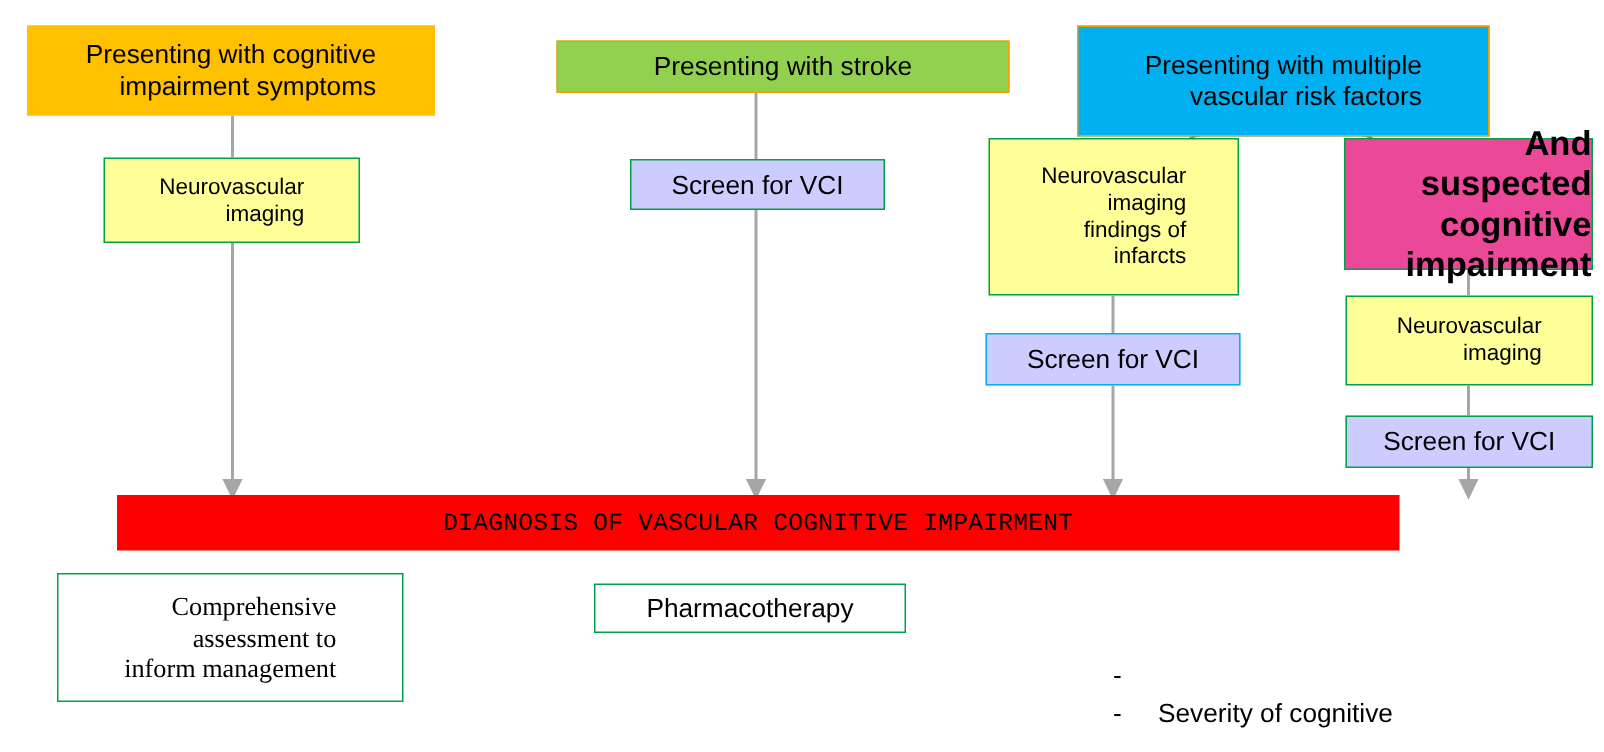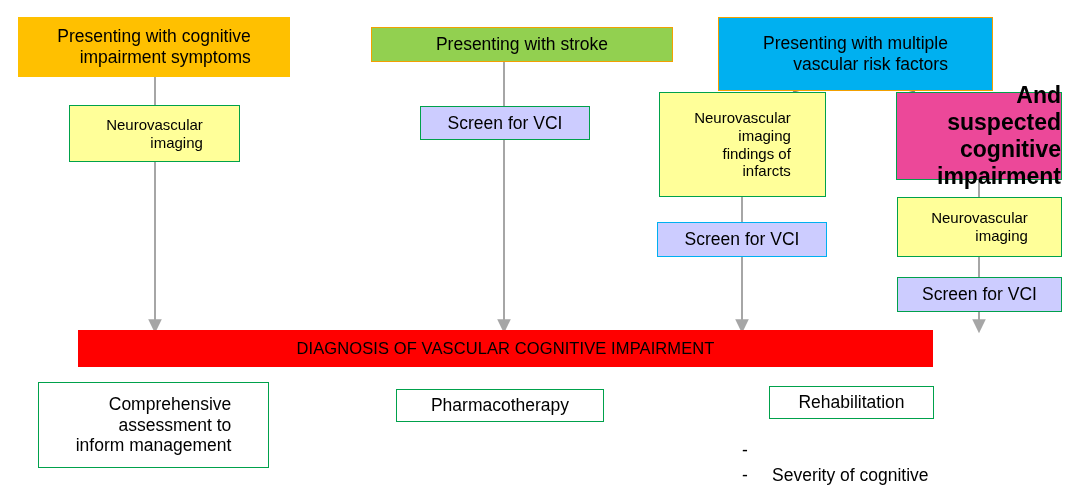"DIAGNOSIS OF VASCULAR COGNITIVE" div.node { font-family: none -> Liberation Mono, monospace }
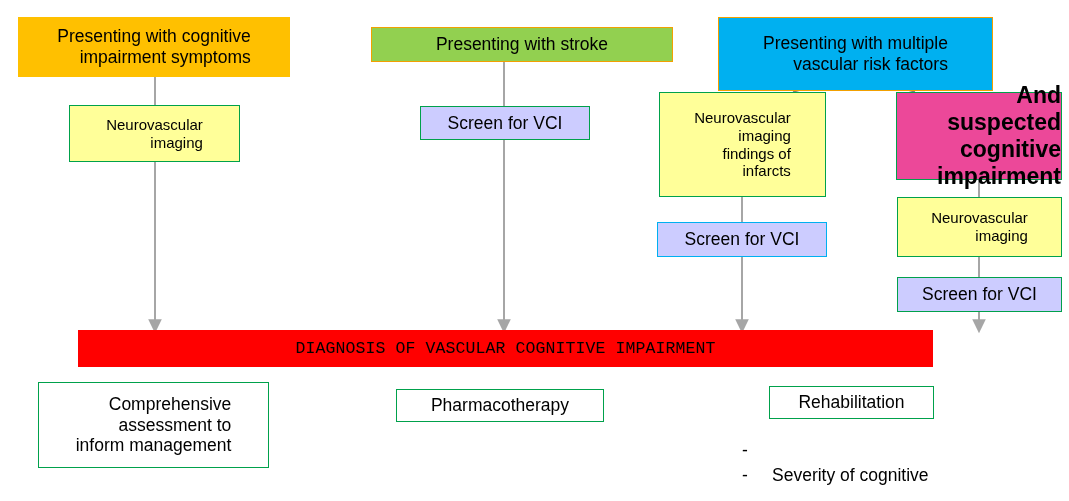"Comprehensive" div.node { font-family: none -> Liberation Serif, serif }
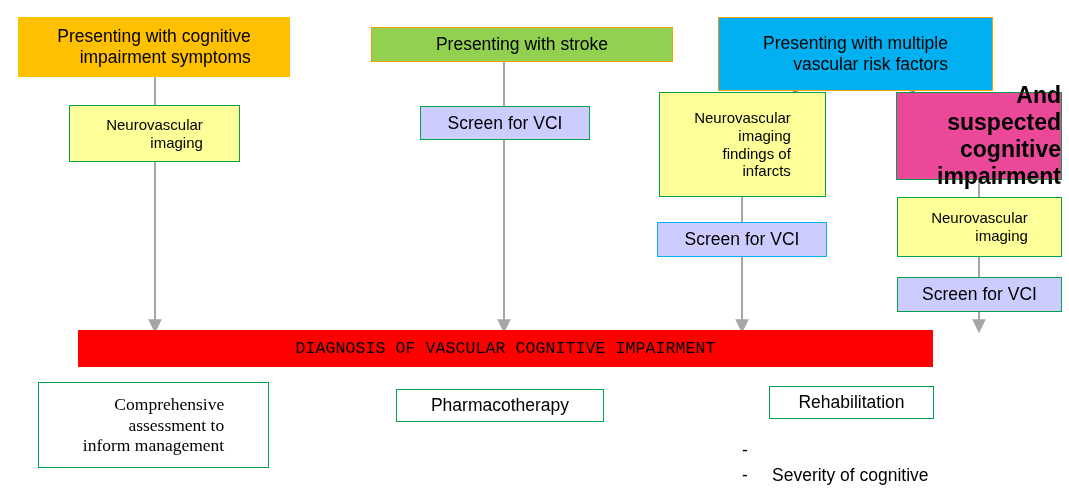"Rehabilitation" div.node { html: <div>Rehabilitation</div> -> none }
